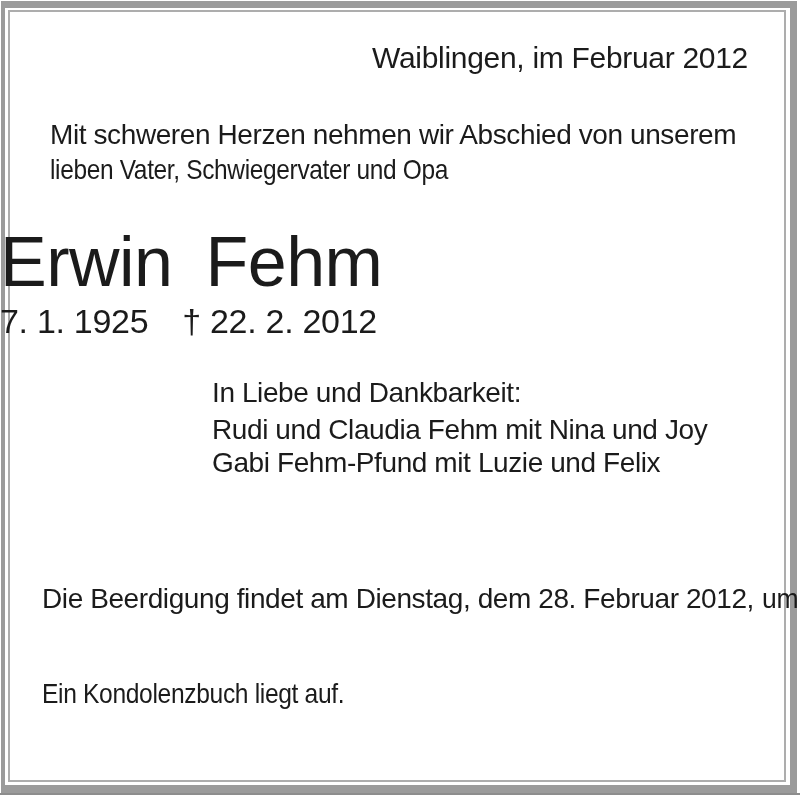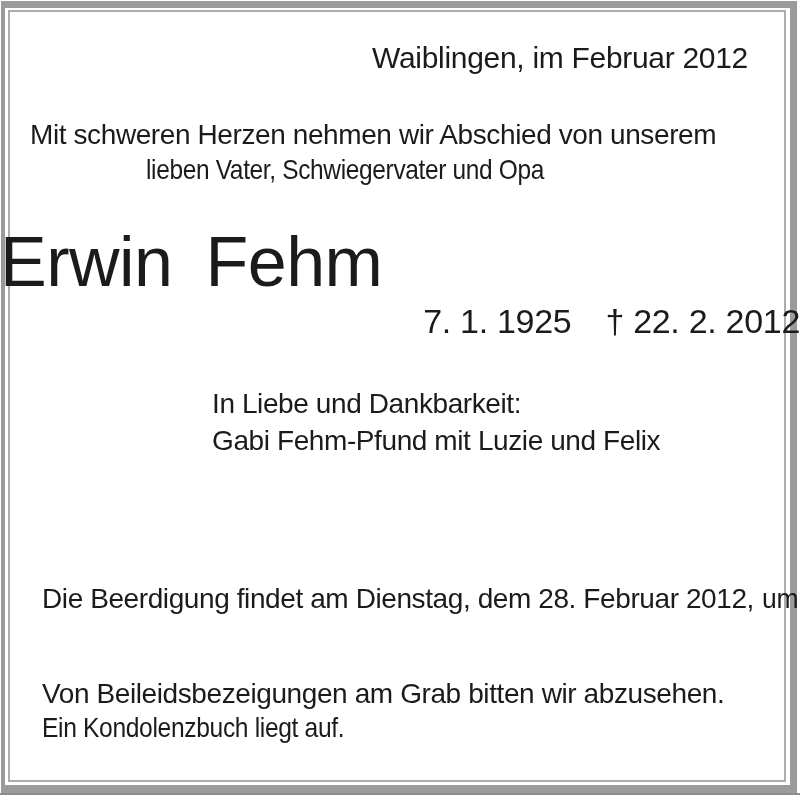"Mit schweren Herzen nehmen wir" .intro { left: 30px -> 50px; text-align: center -> none }
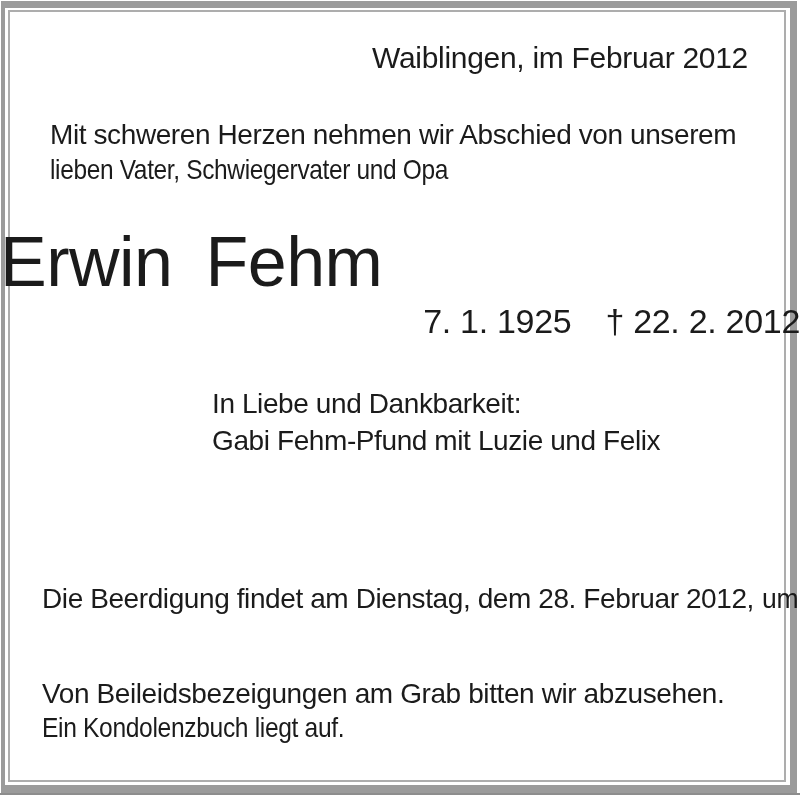"7. 1. 1925 † 22." .dates { text-align: right -> left }
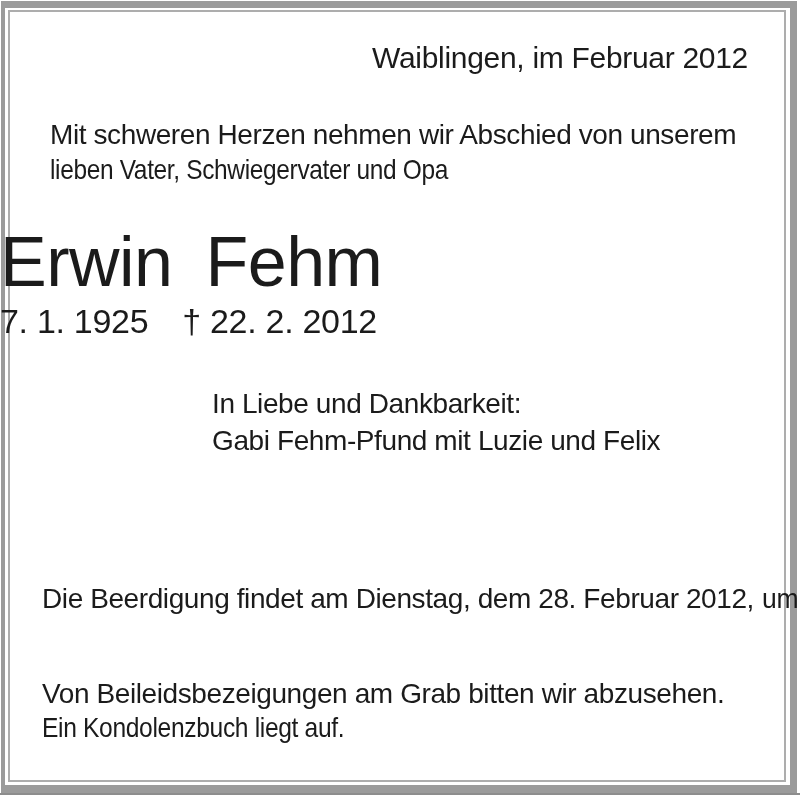"In Liebe und Dankbarkeit:" .family .heading { margin-top: 11px -> none }
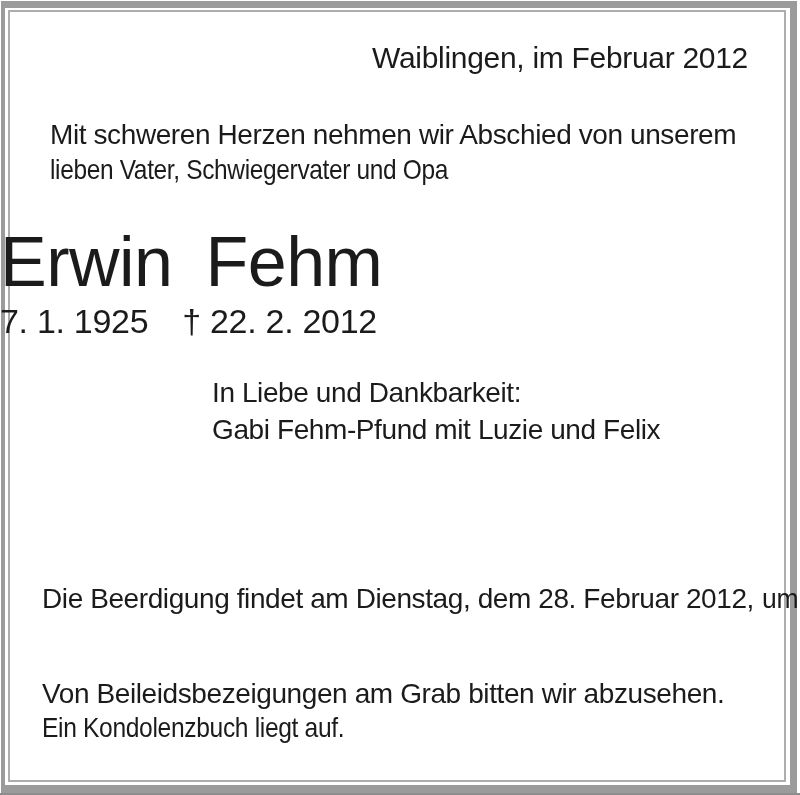"Rudi und Claudia Fehm mit" div.line { html: none -> <div>Rudi und Claudia Fehm mit Nina und Joy</div> }
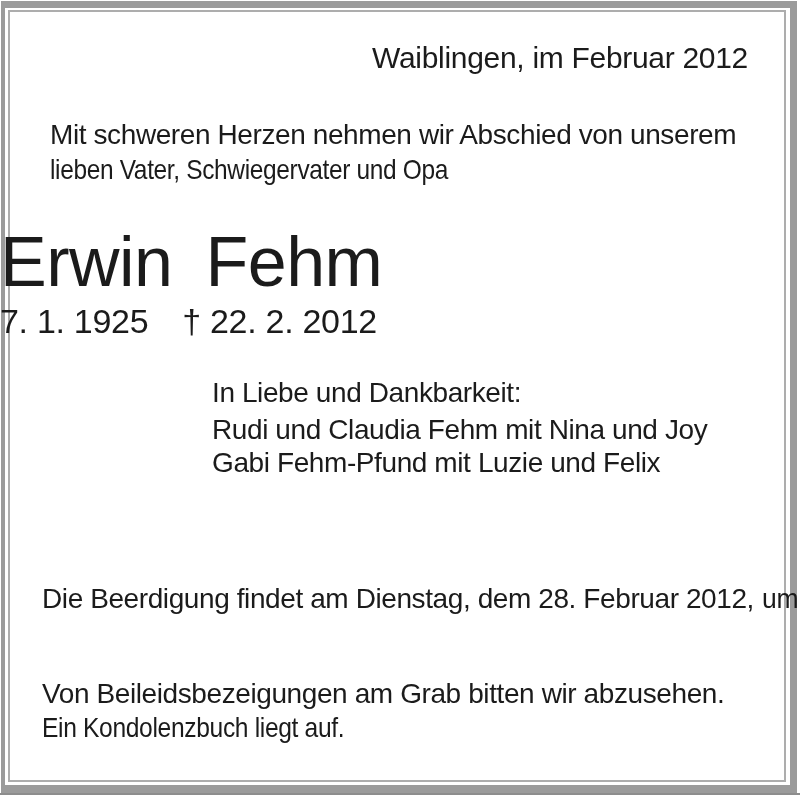"Von Beileidsbezeigungen am Grab bitten" div.line { html: <div>Von Beileidsbezeigungen am Grab bitten wir abzusehen.</div> -> none }
